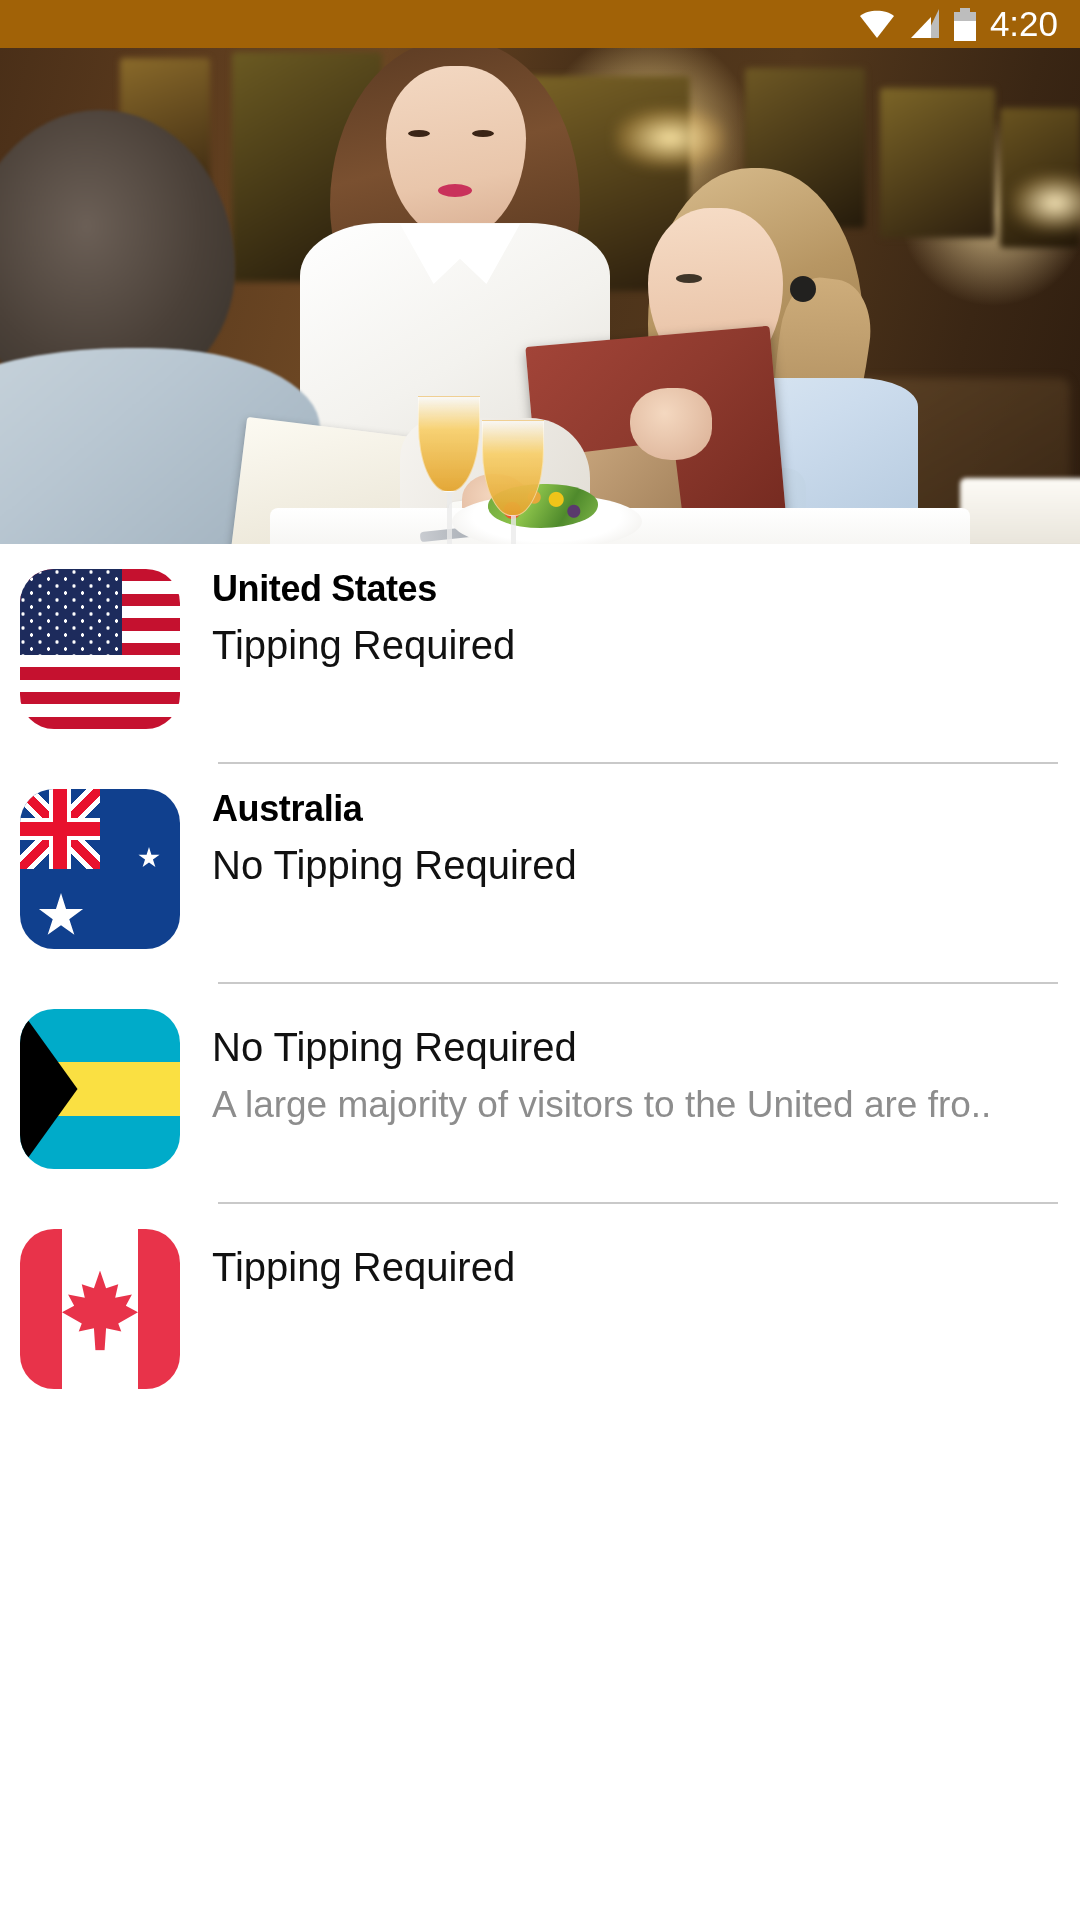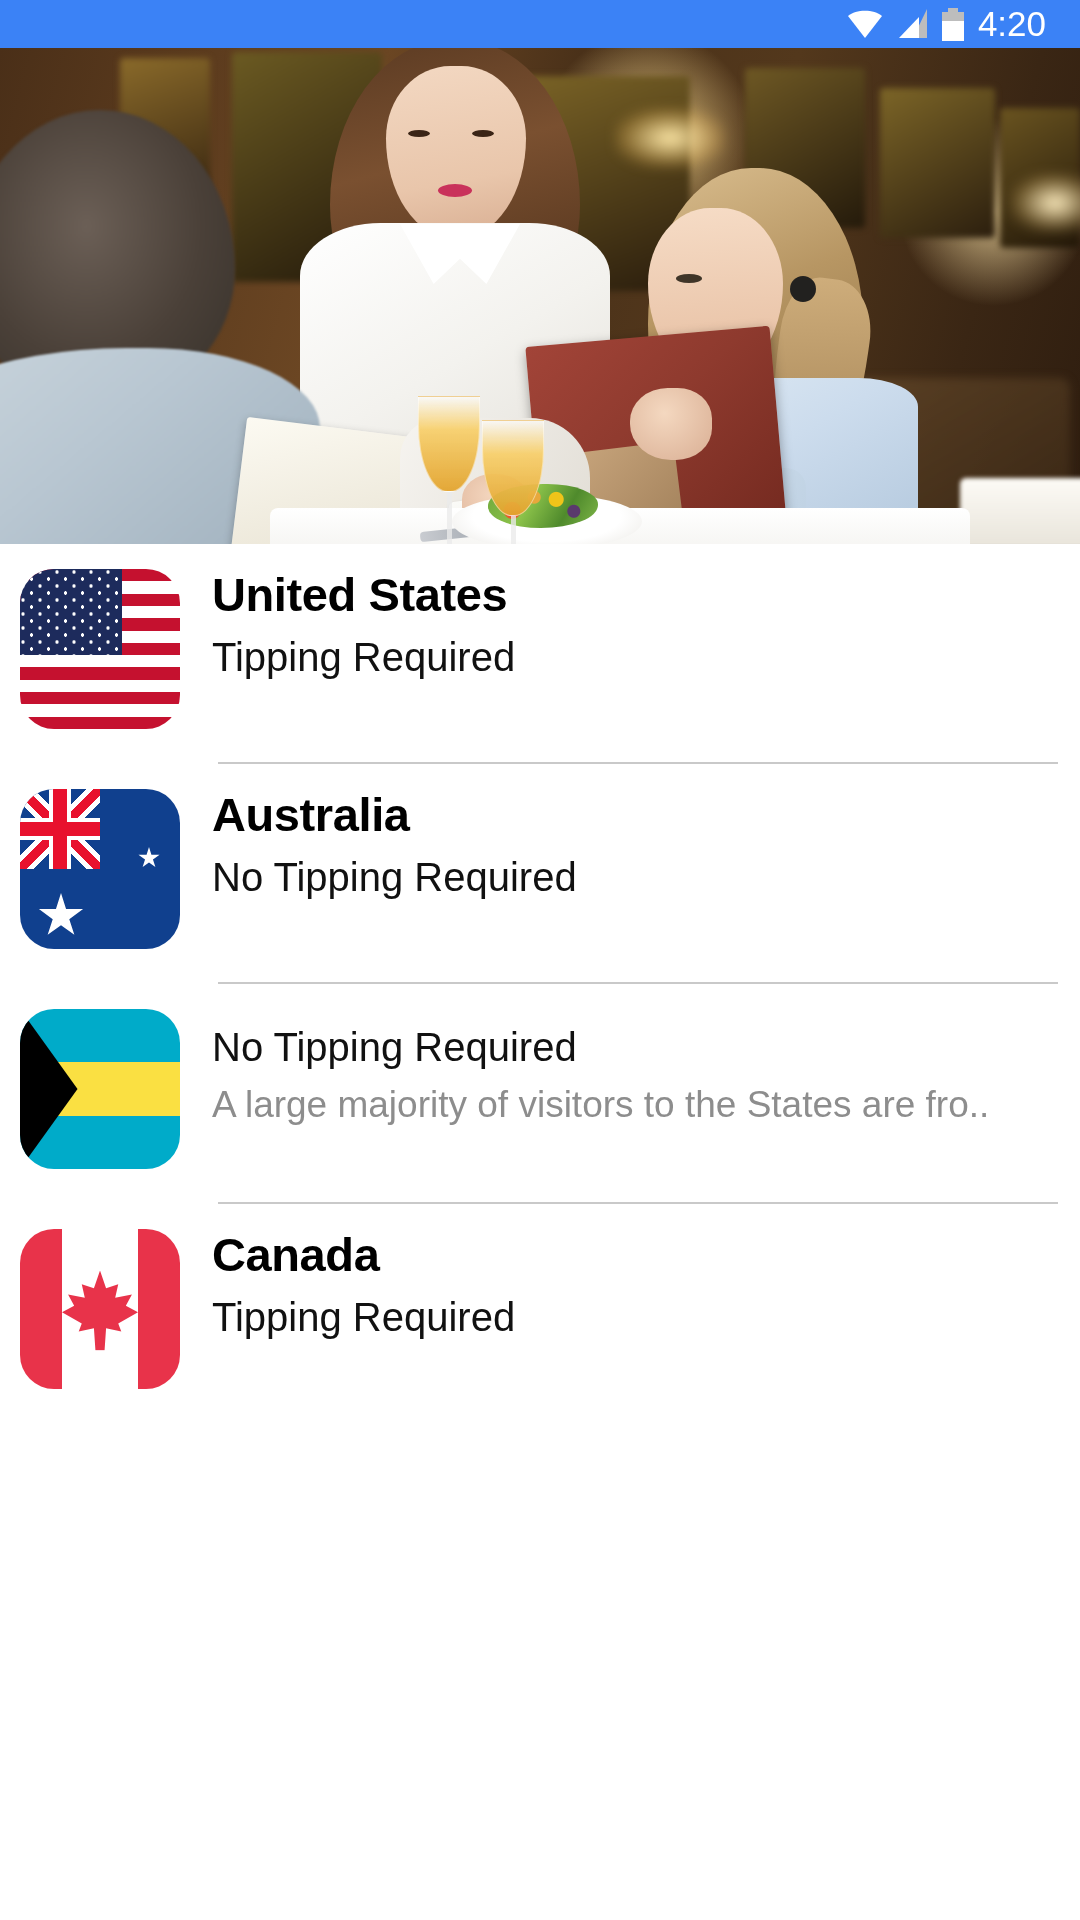"4:20" .statusbar { background: #3b82f6 -> #a16207; padding-right: 34px -> 22px }
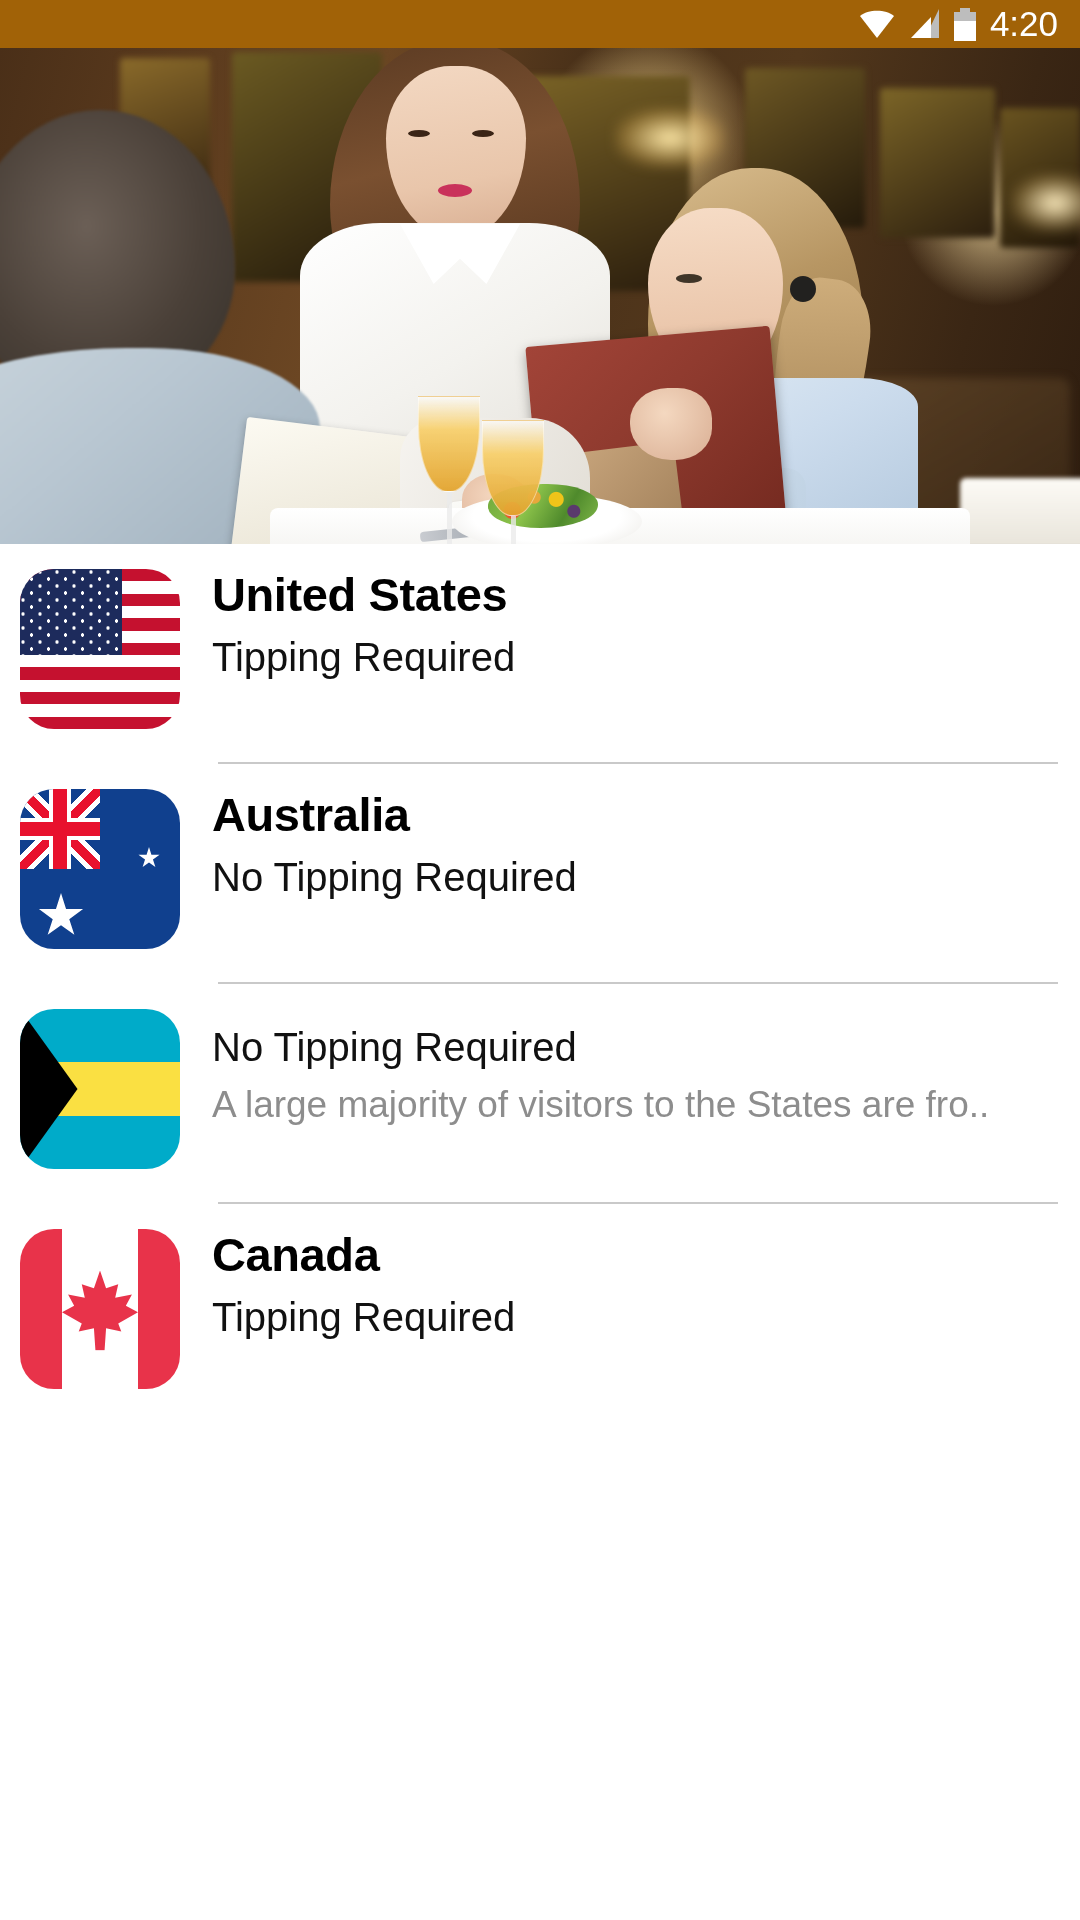"United States" .r-title { font-size: 47px -> 36px }
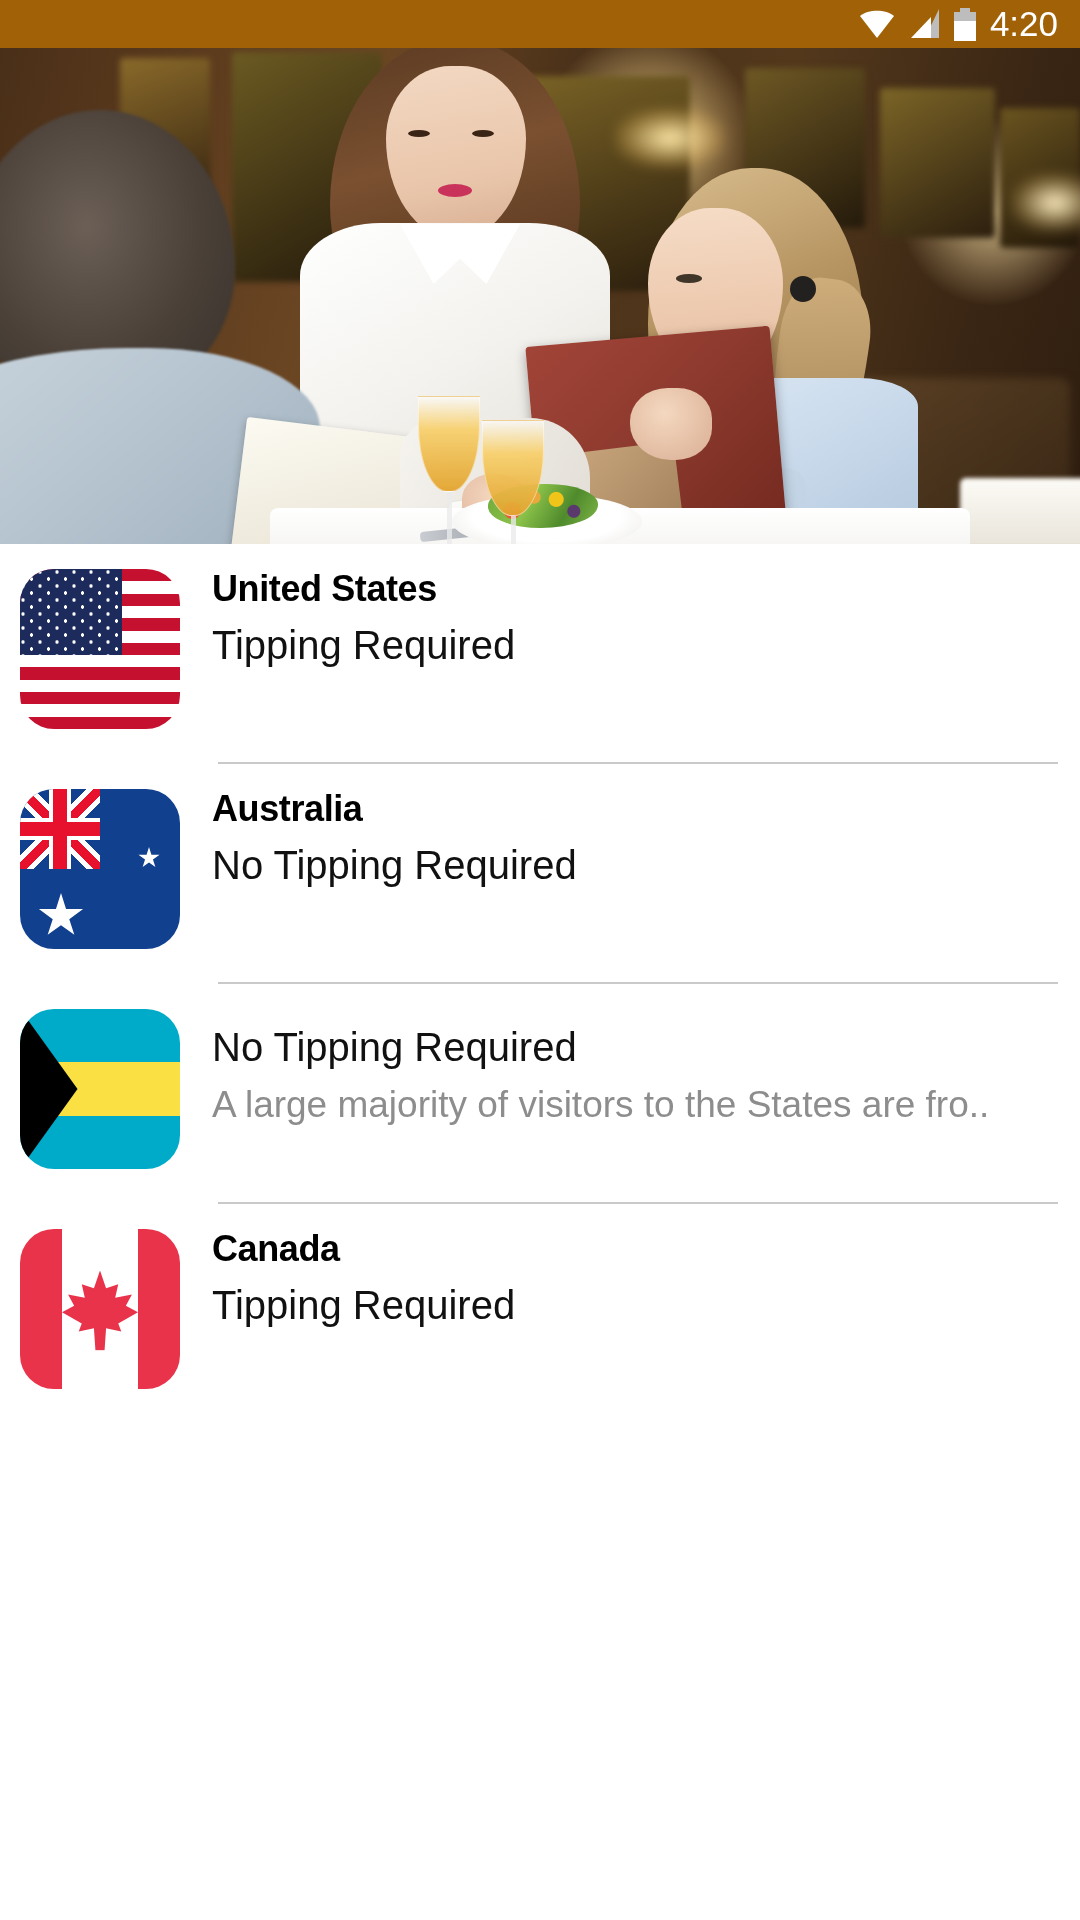"A large majority of visitors" div.r-desc { text: States -> United }
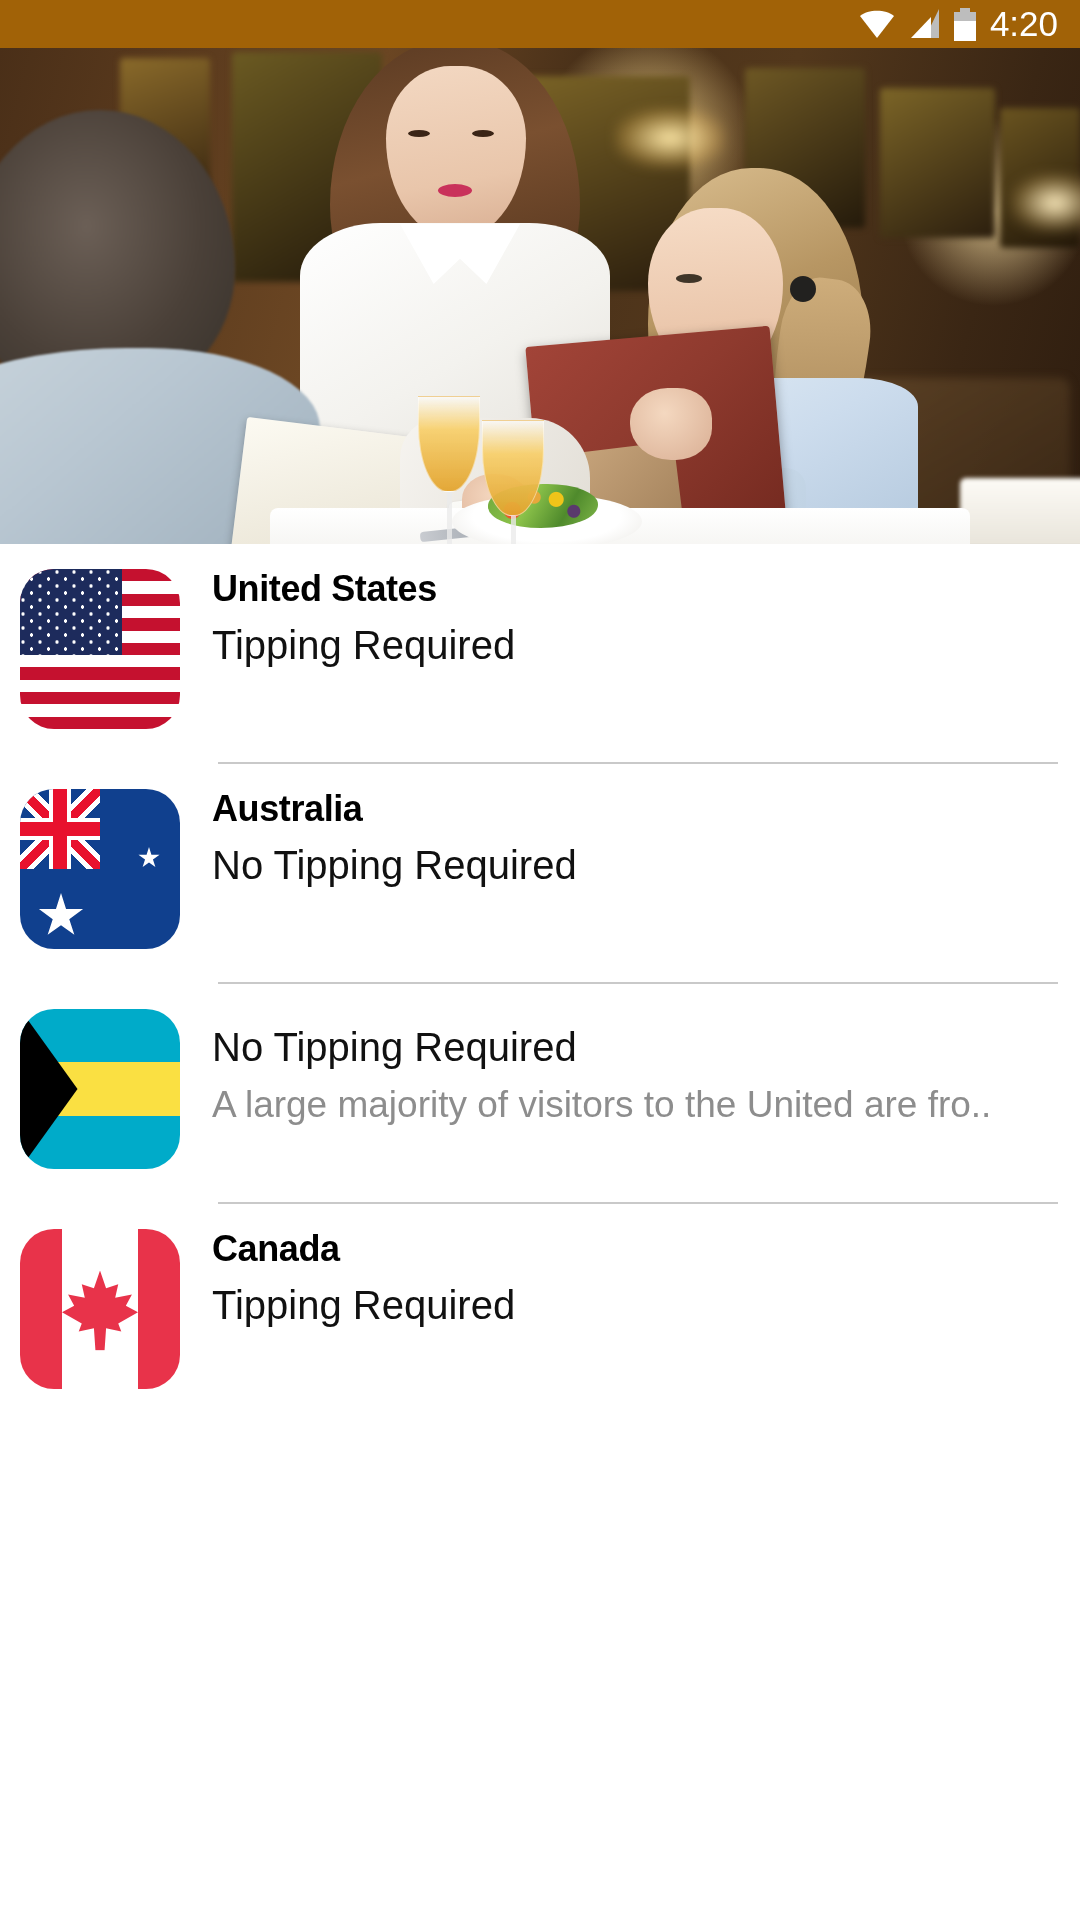"Canada" div.r-title { html: <div>Canada</div> -> none }
